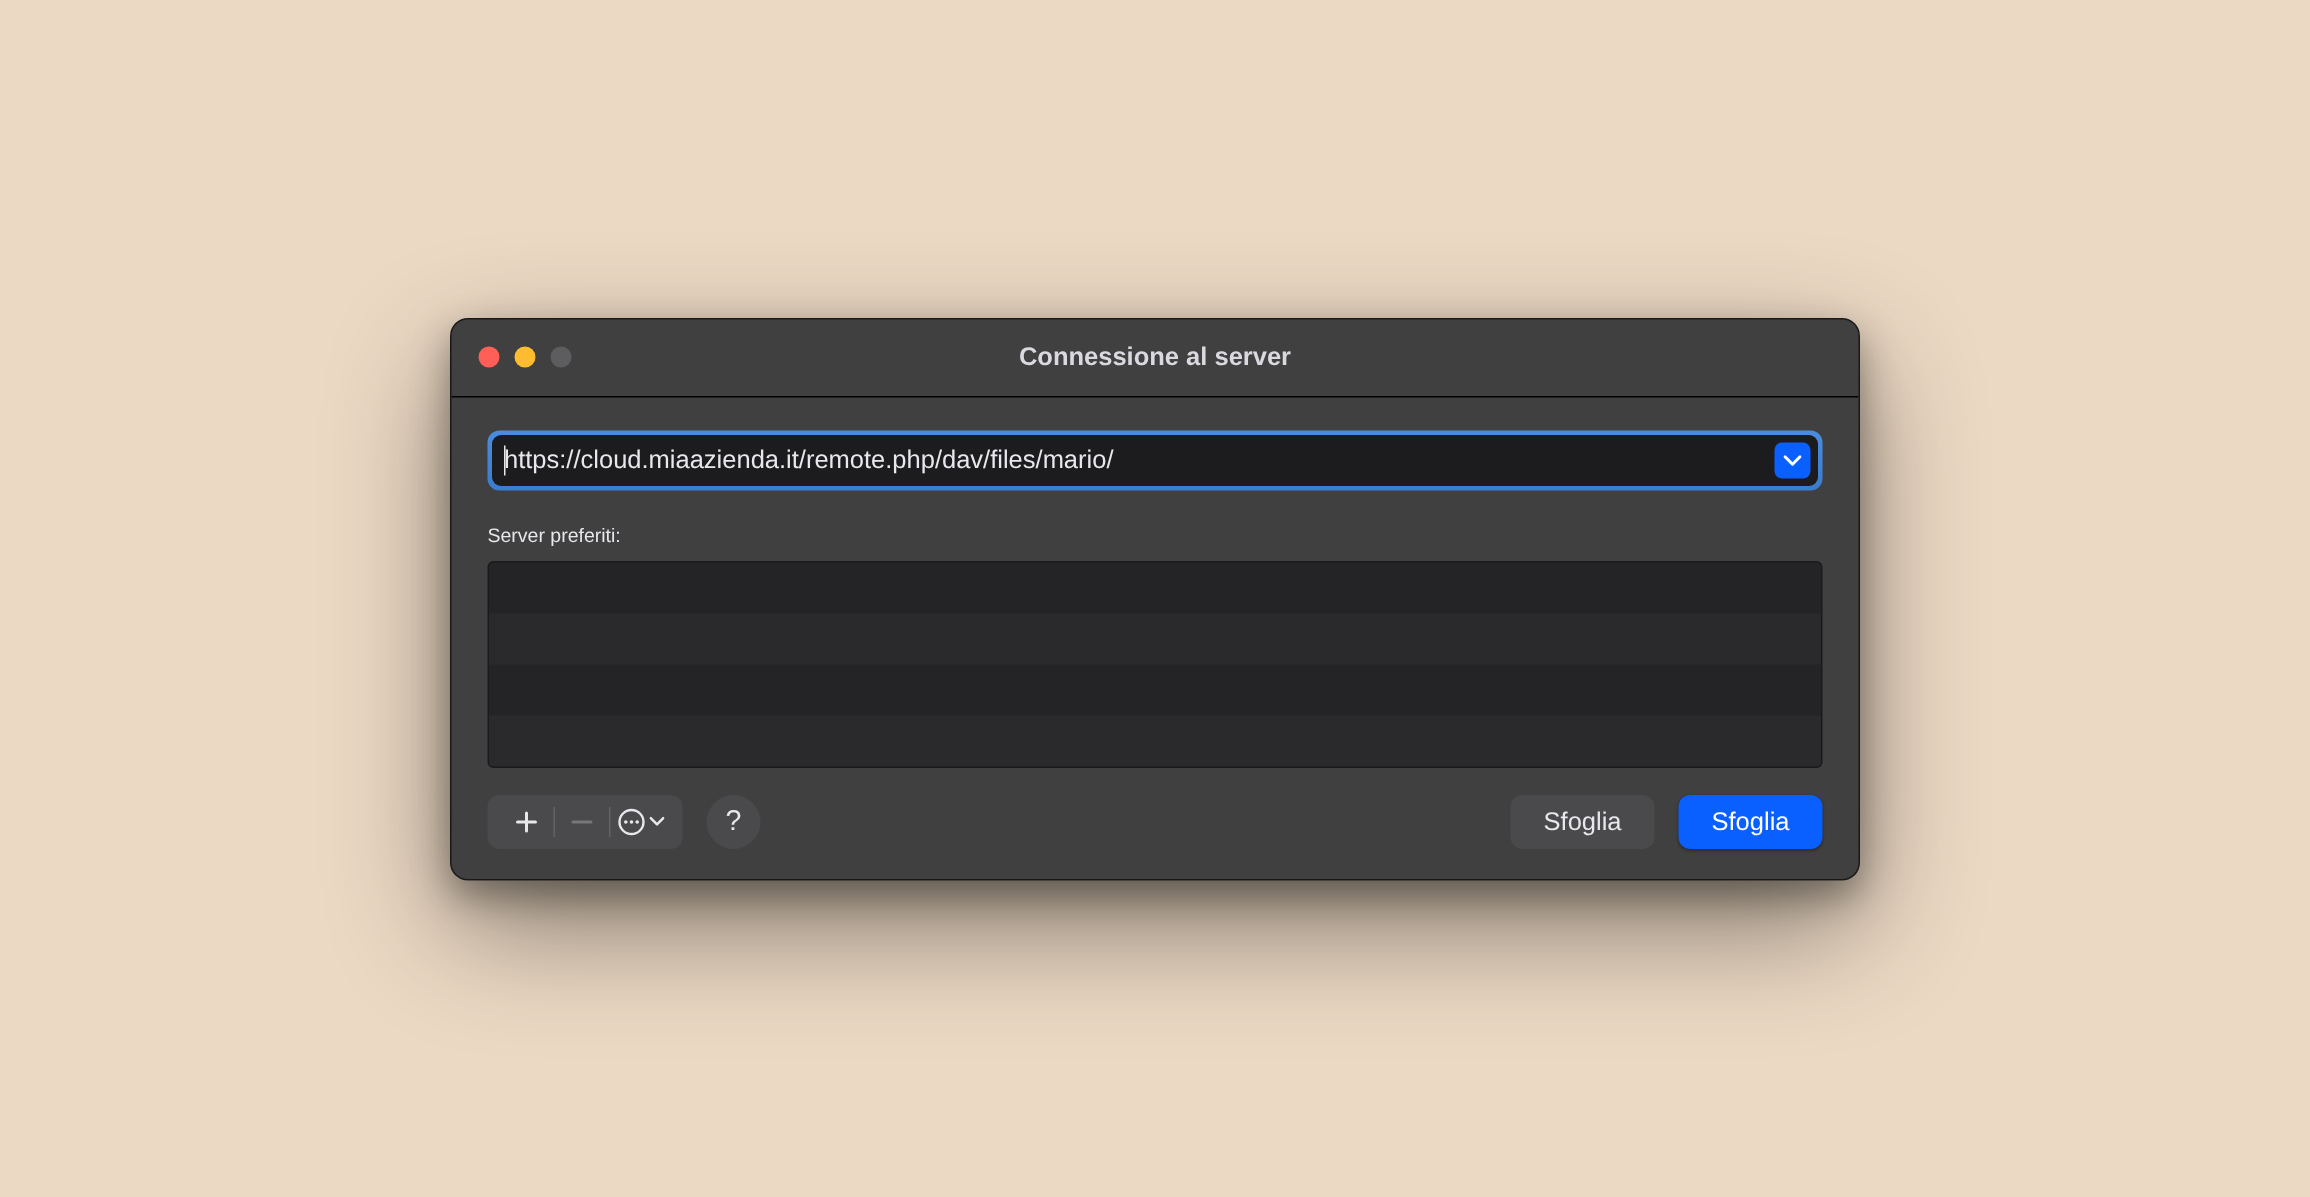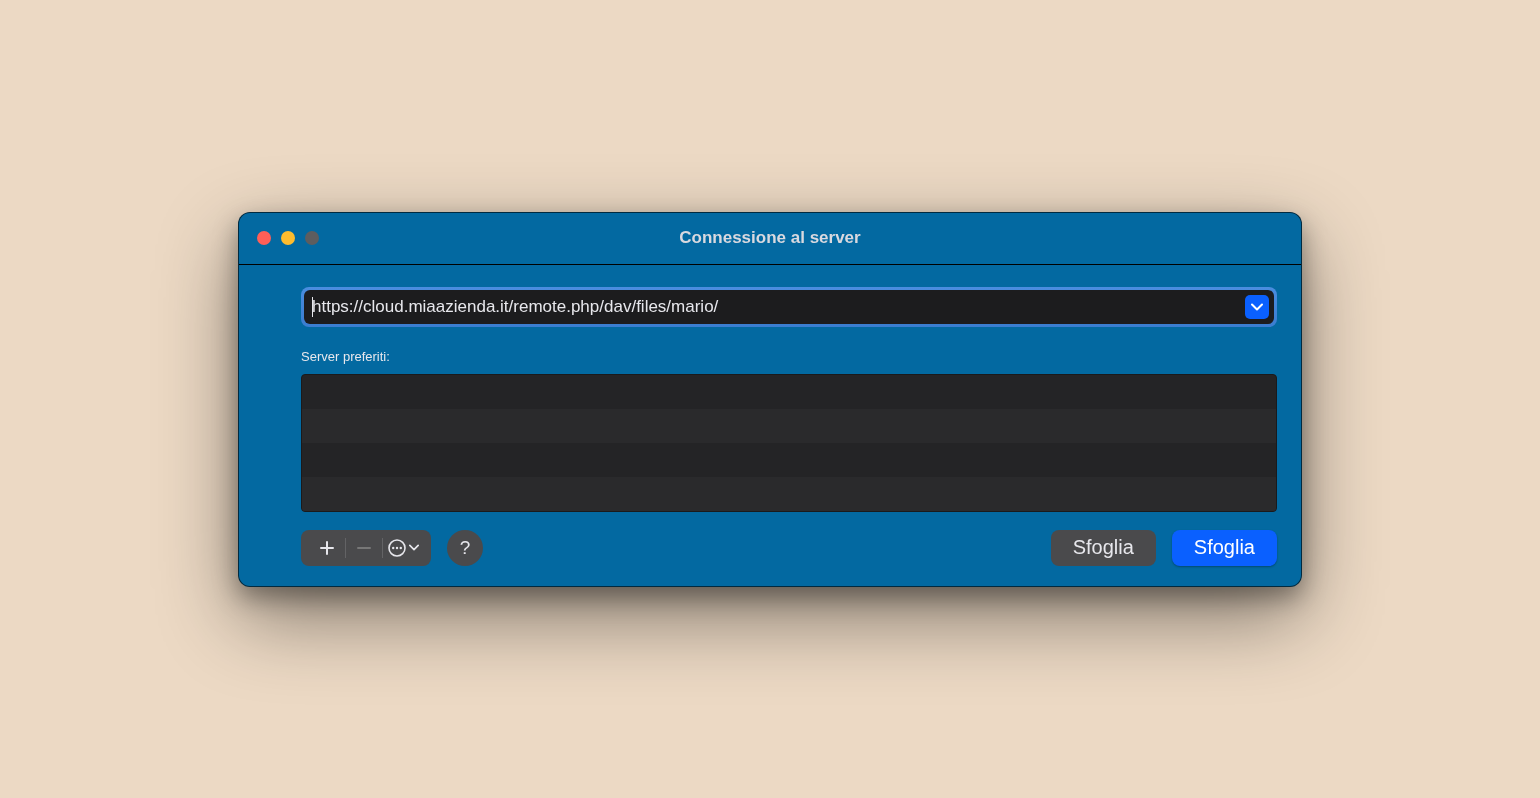"Connessione al server" .window { background: #0369a1 -> #404040; width: 1064px -> 940px }
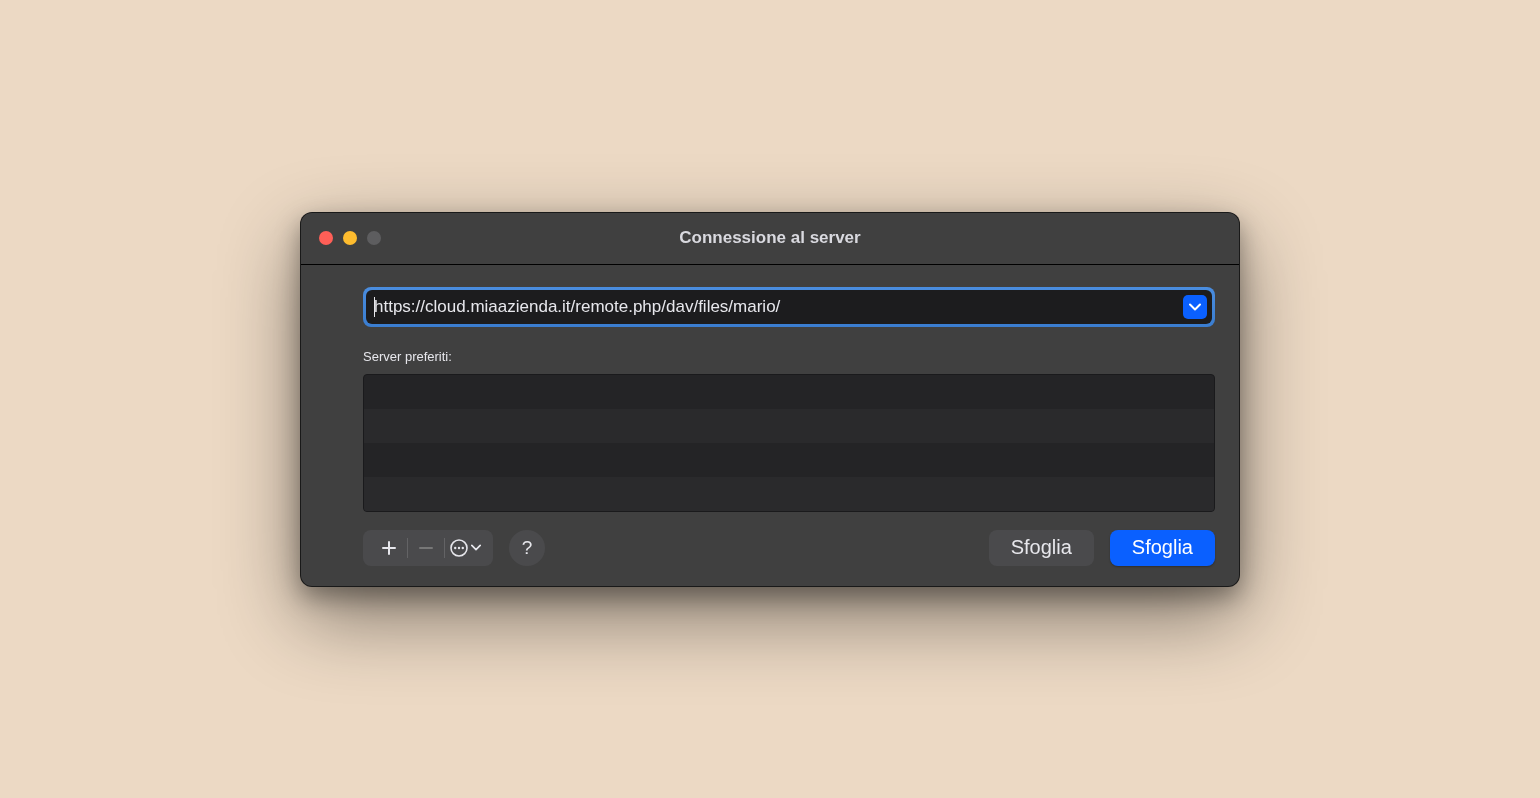"https://cloud.miaazienda.it/remote.php/d" .content { margin-left: 38px -> none }
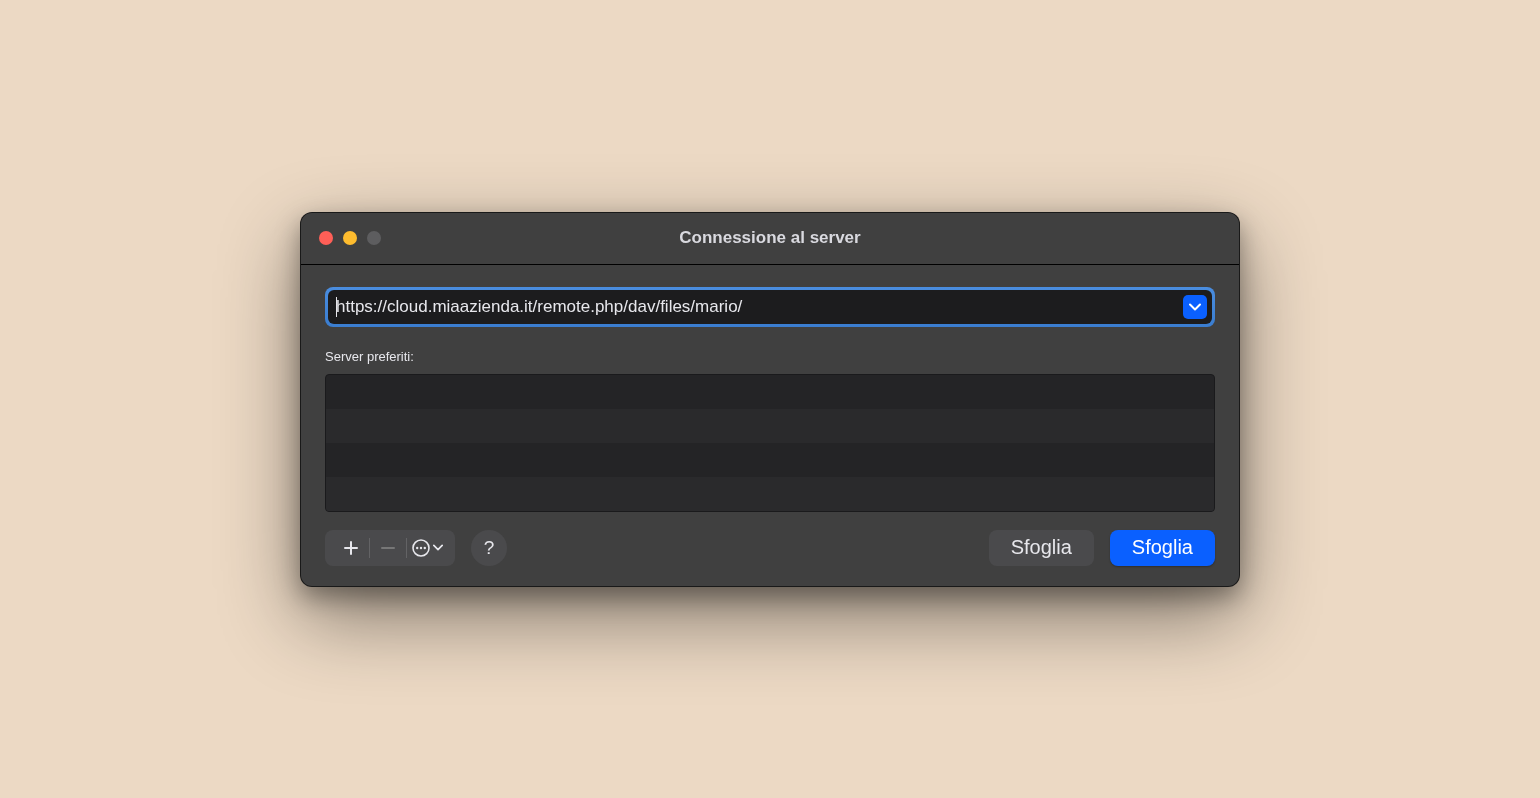"Sfoglia" .btn { font-size: 20px -> 17px }
